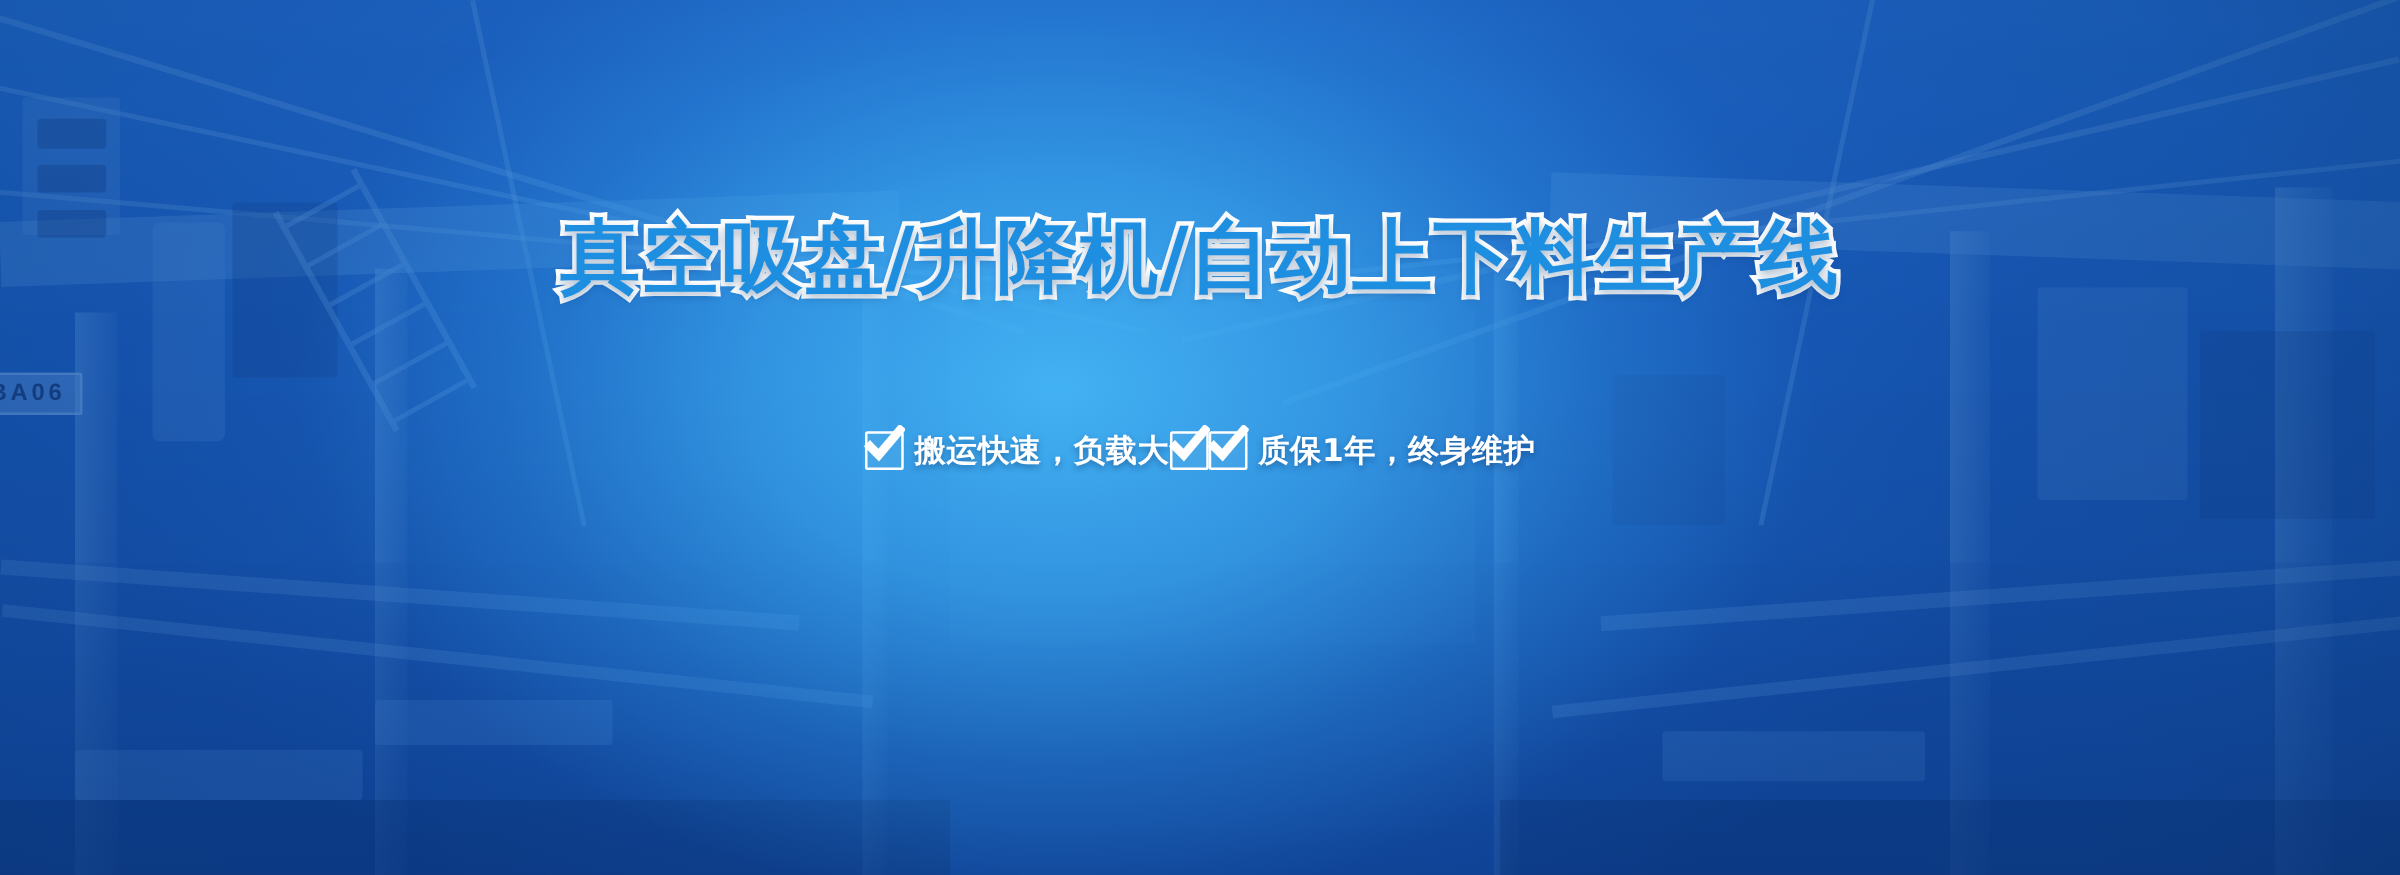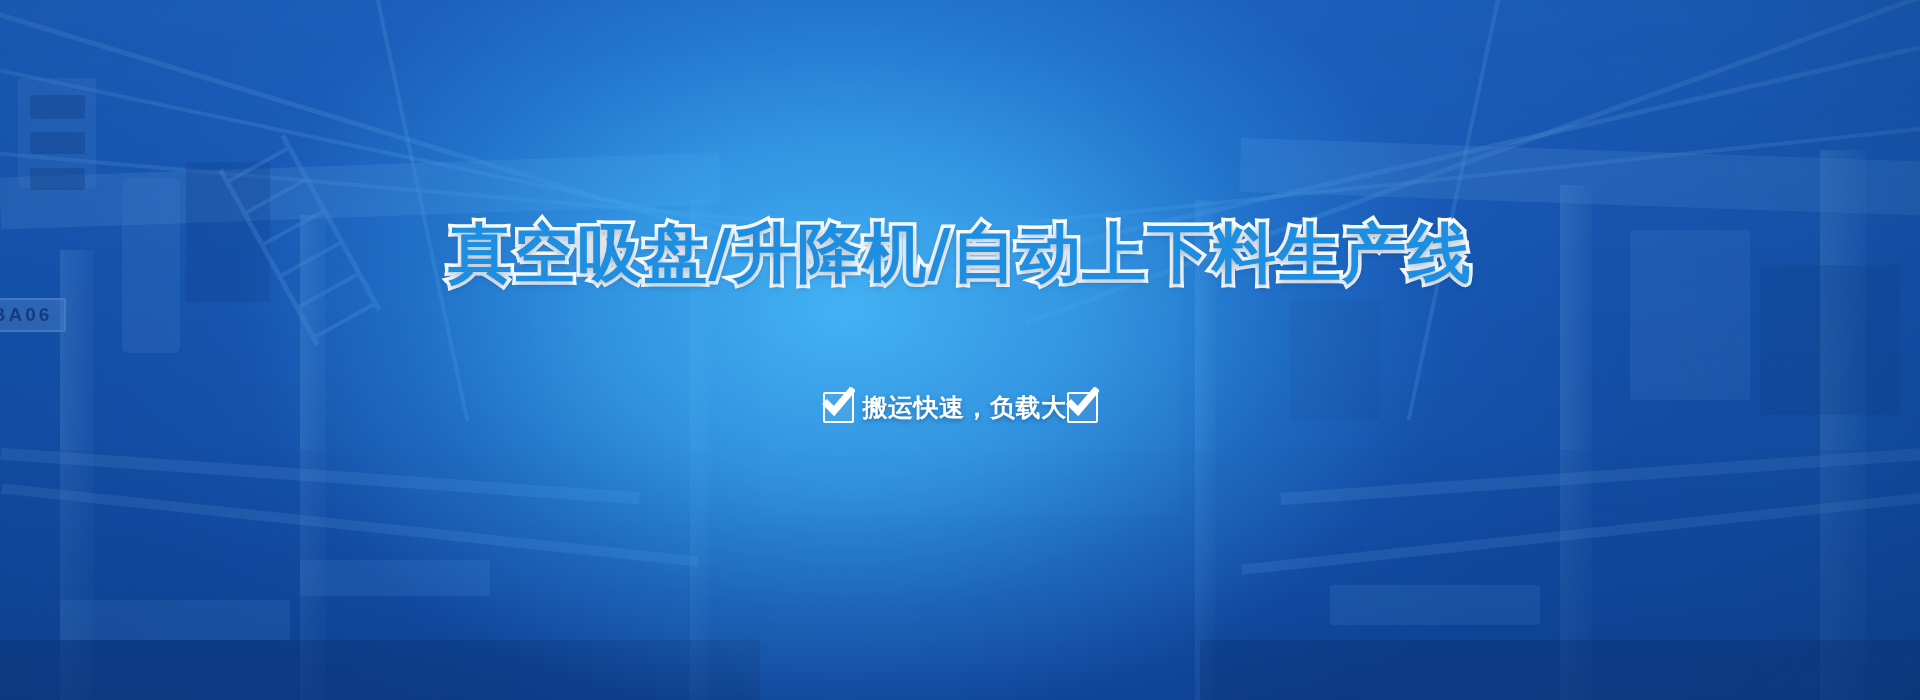"真空吸盘/升降机/自动上下料生产线" .content { margin-top: 47px -> none }
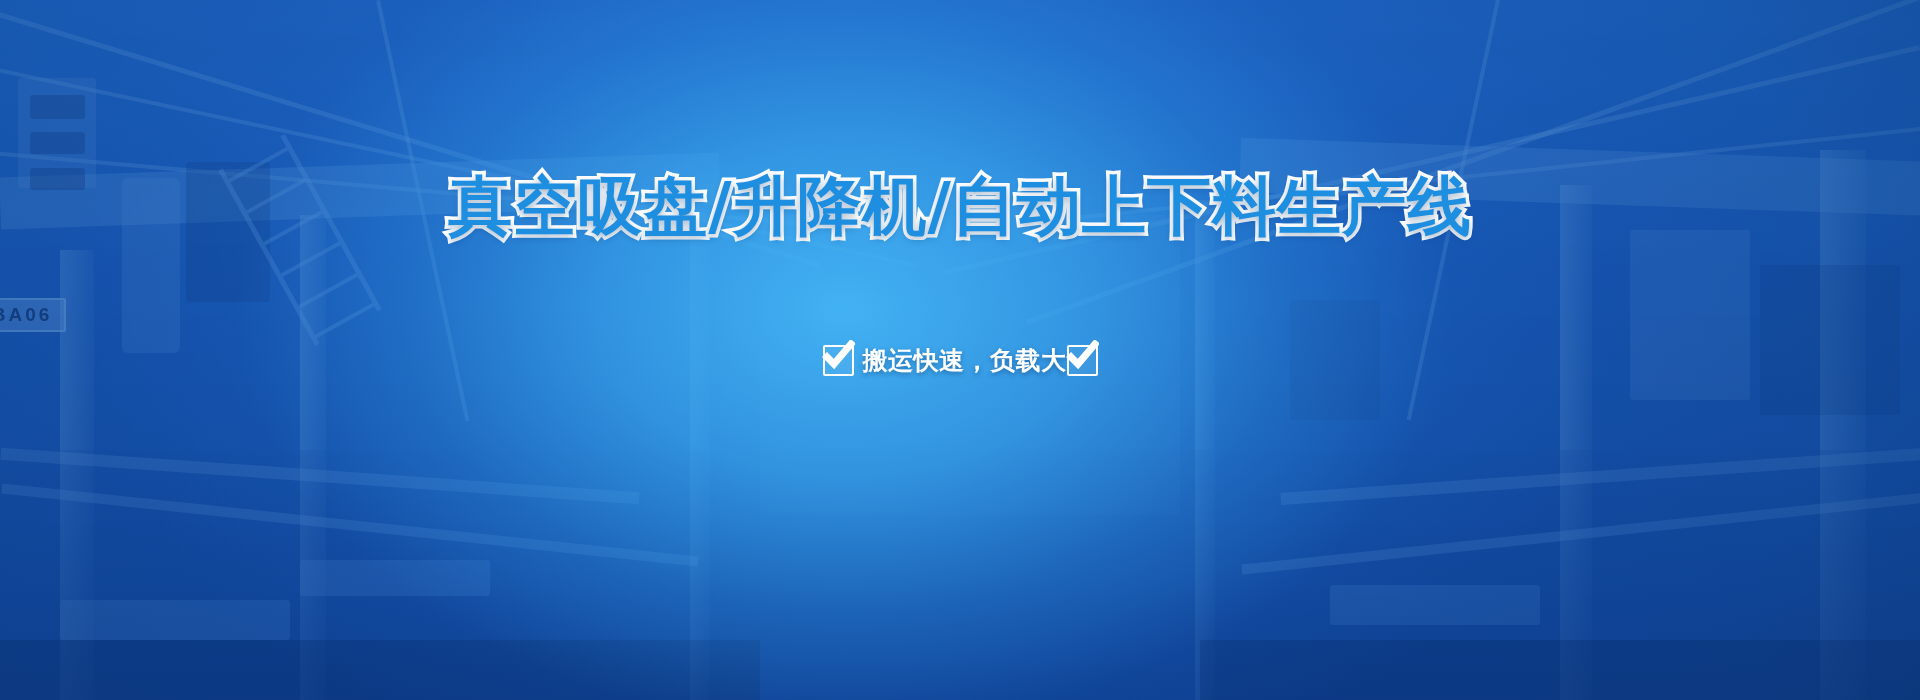"质保1年，终身维护" div.feature { html: none -> <div> <span> <svg> <path></path> </svg> </span> <span>质保1年，终身维护</span> </div> }
